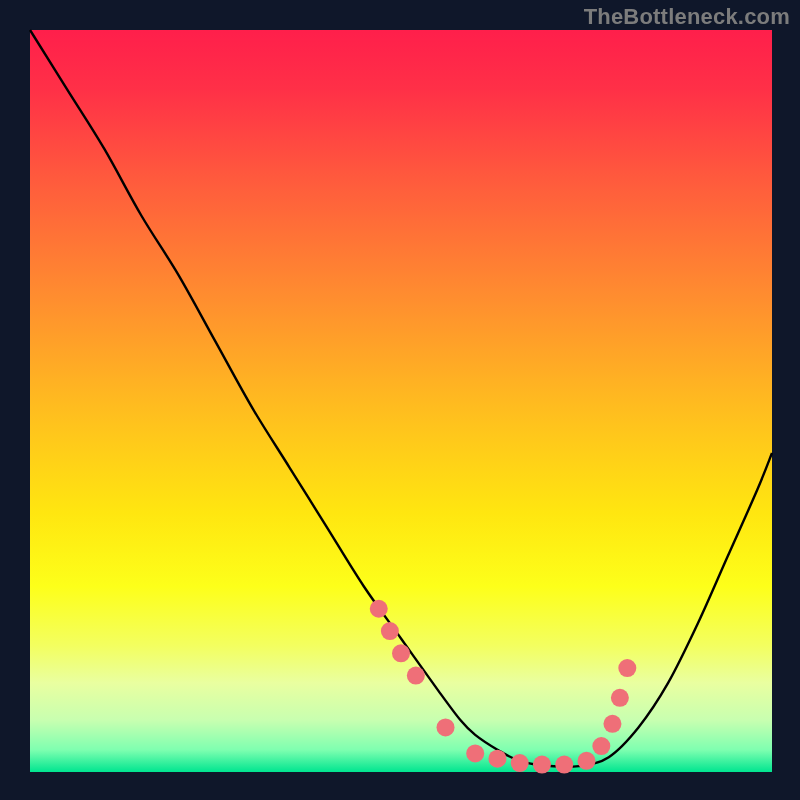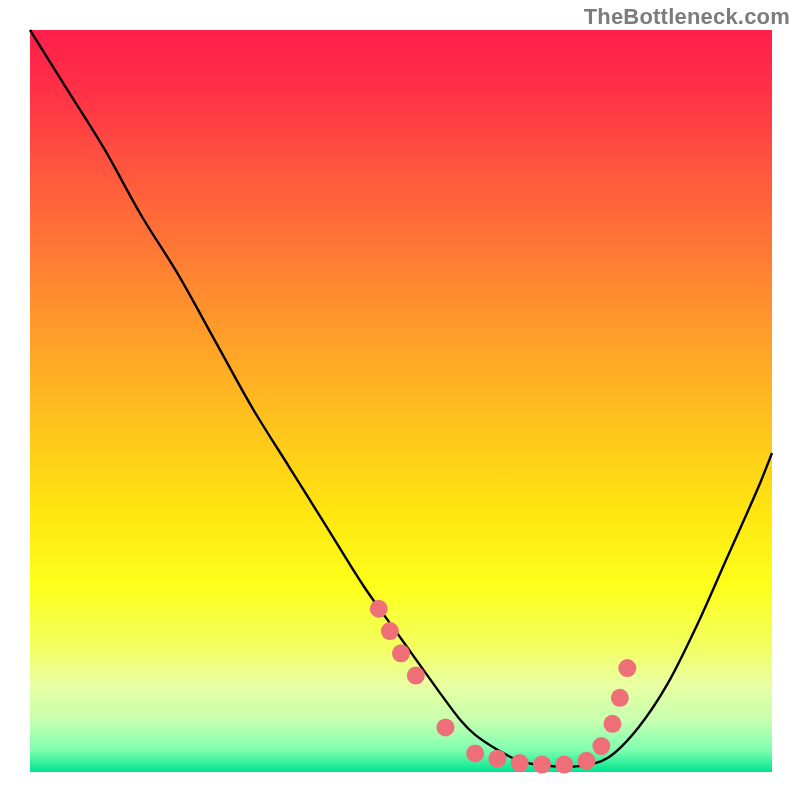"TheBottleneck.com" .stage { background: #ffffff -> #0f172a }
